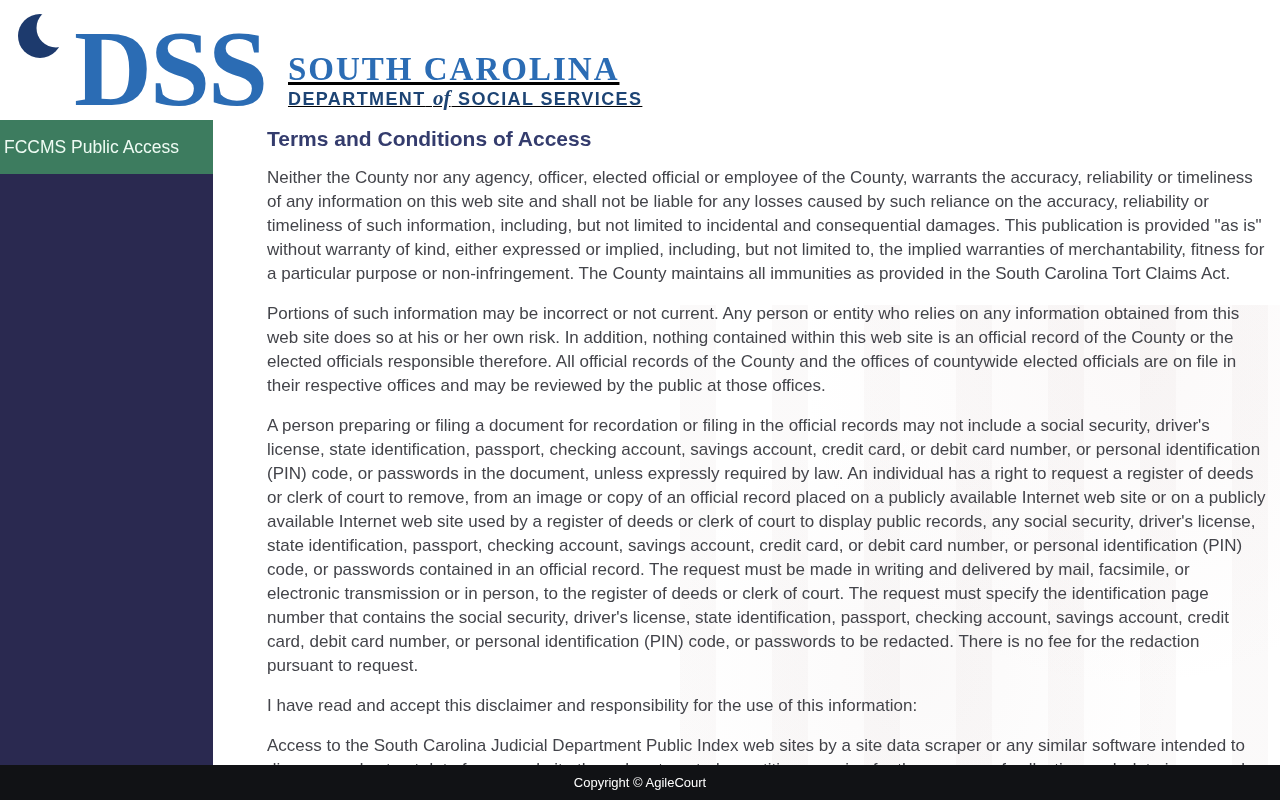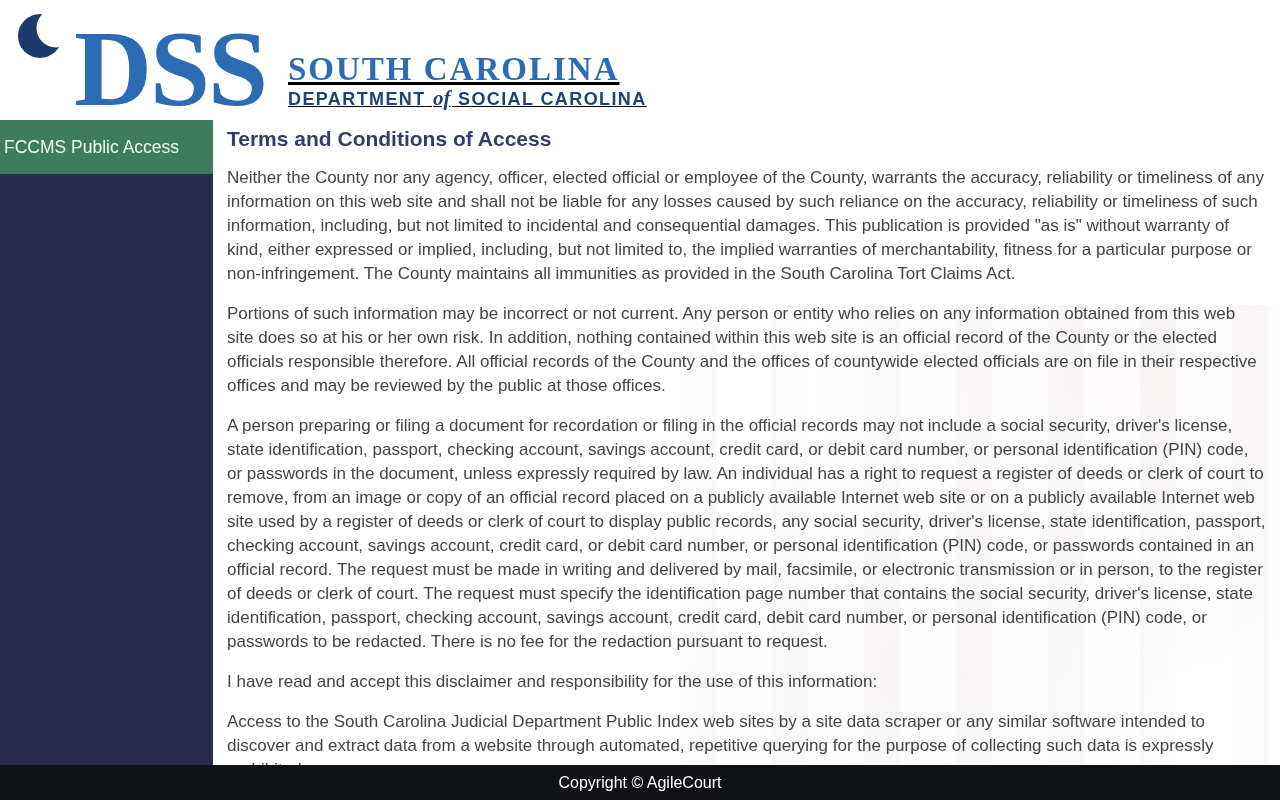"SOCIAL CAROLINA" span { text: CAROLINA -> SERVICES }
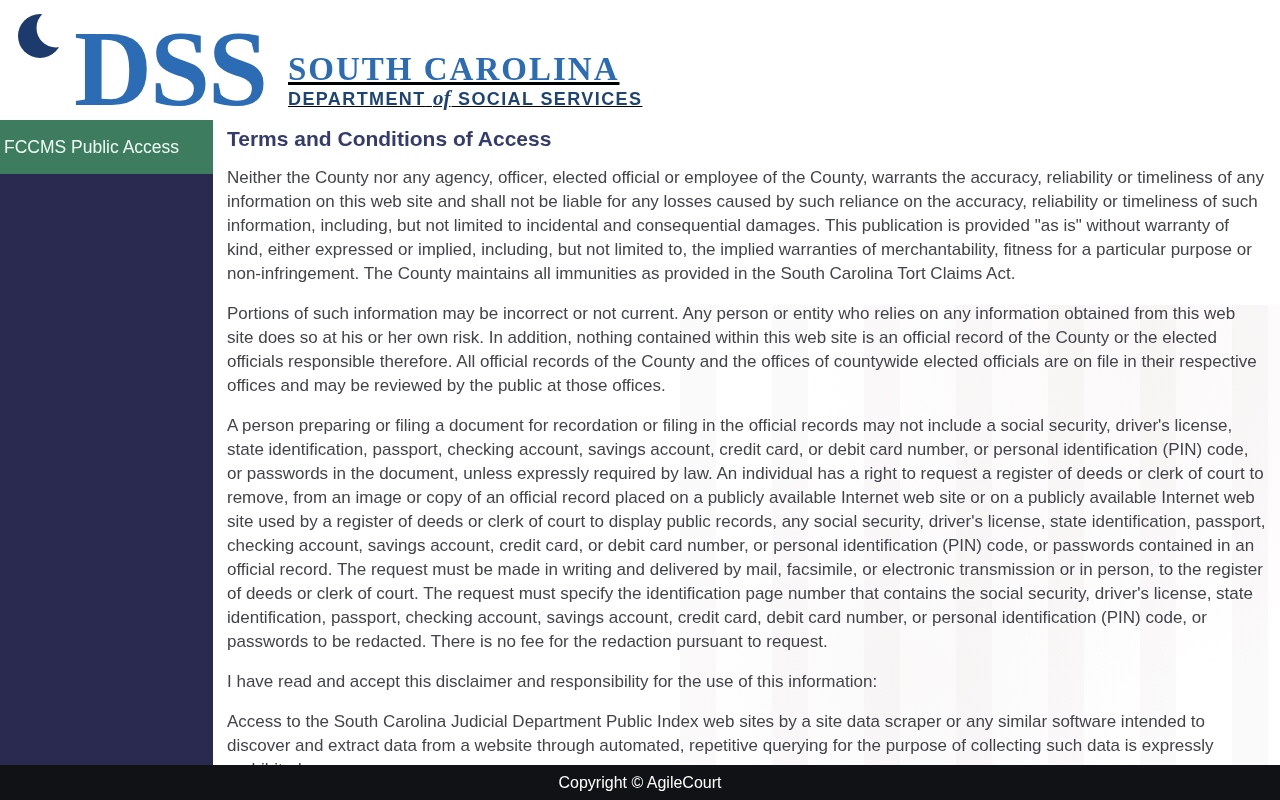"FCCMS Public Access" .mid { gap: none -> 40px }
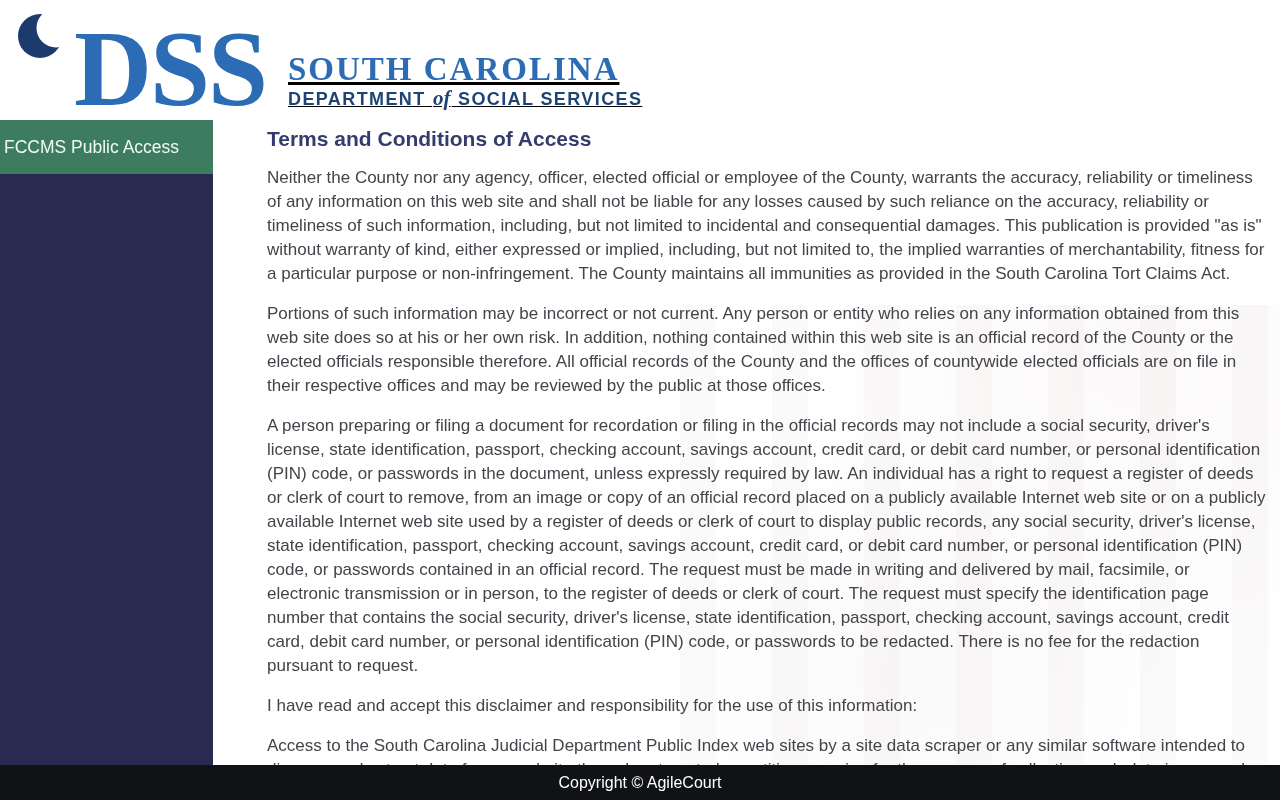"Copyright © AgileCourt" .footer { font-size: 16px -> 13px }
